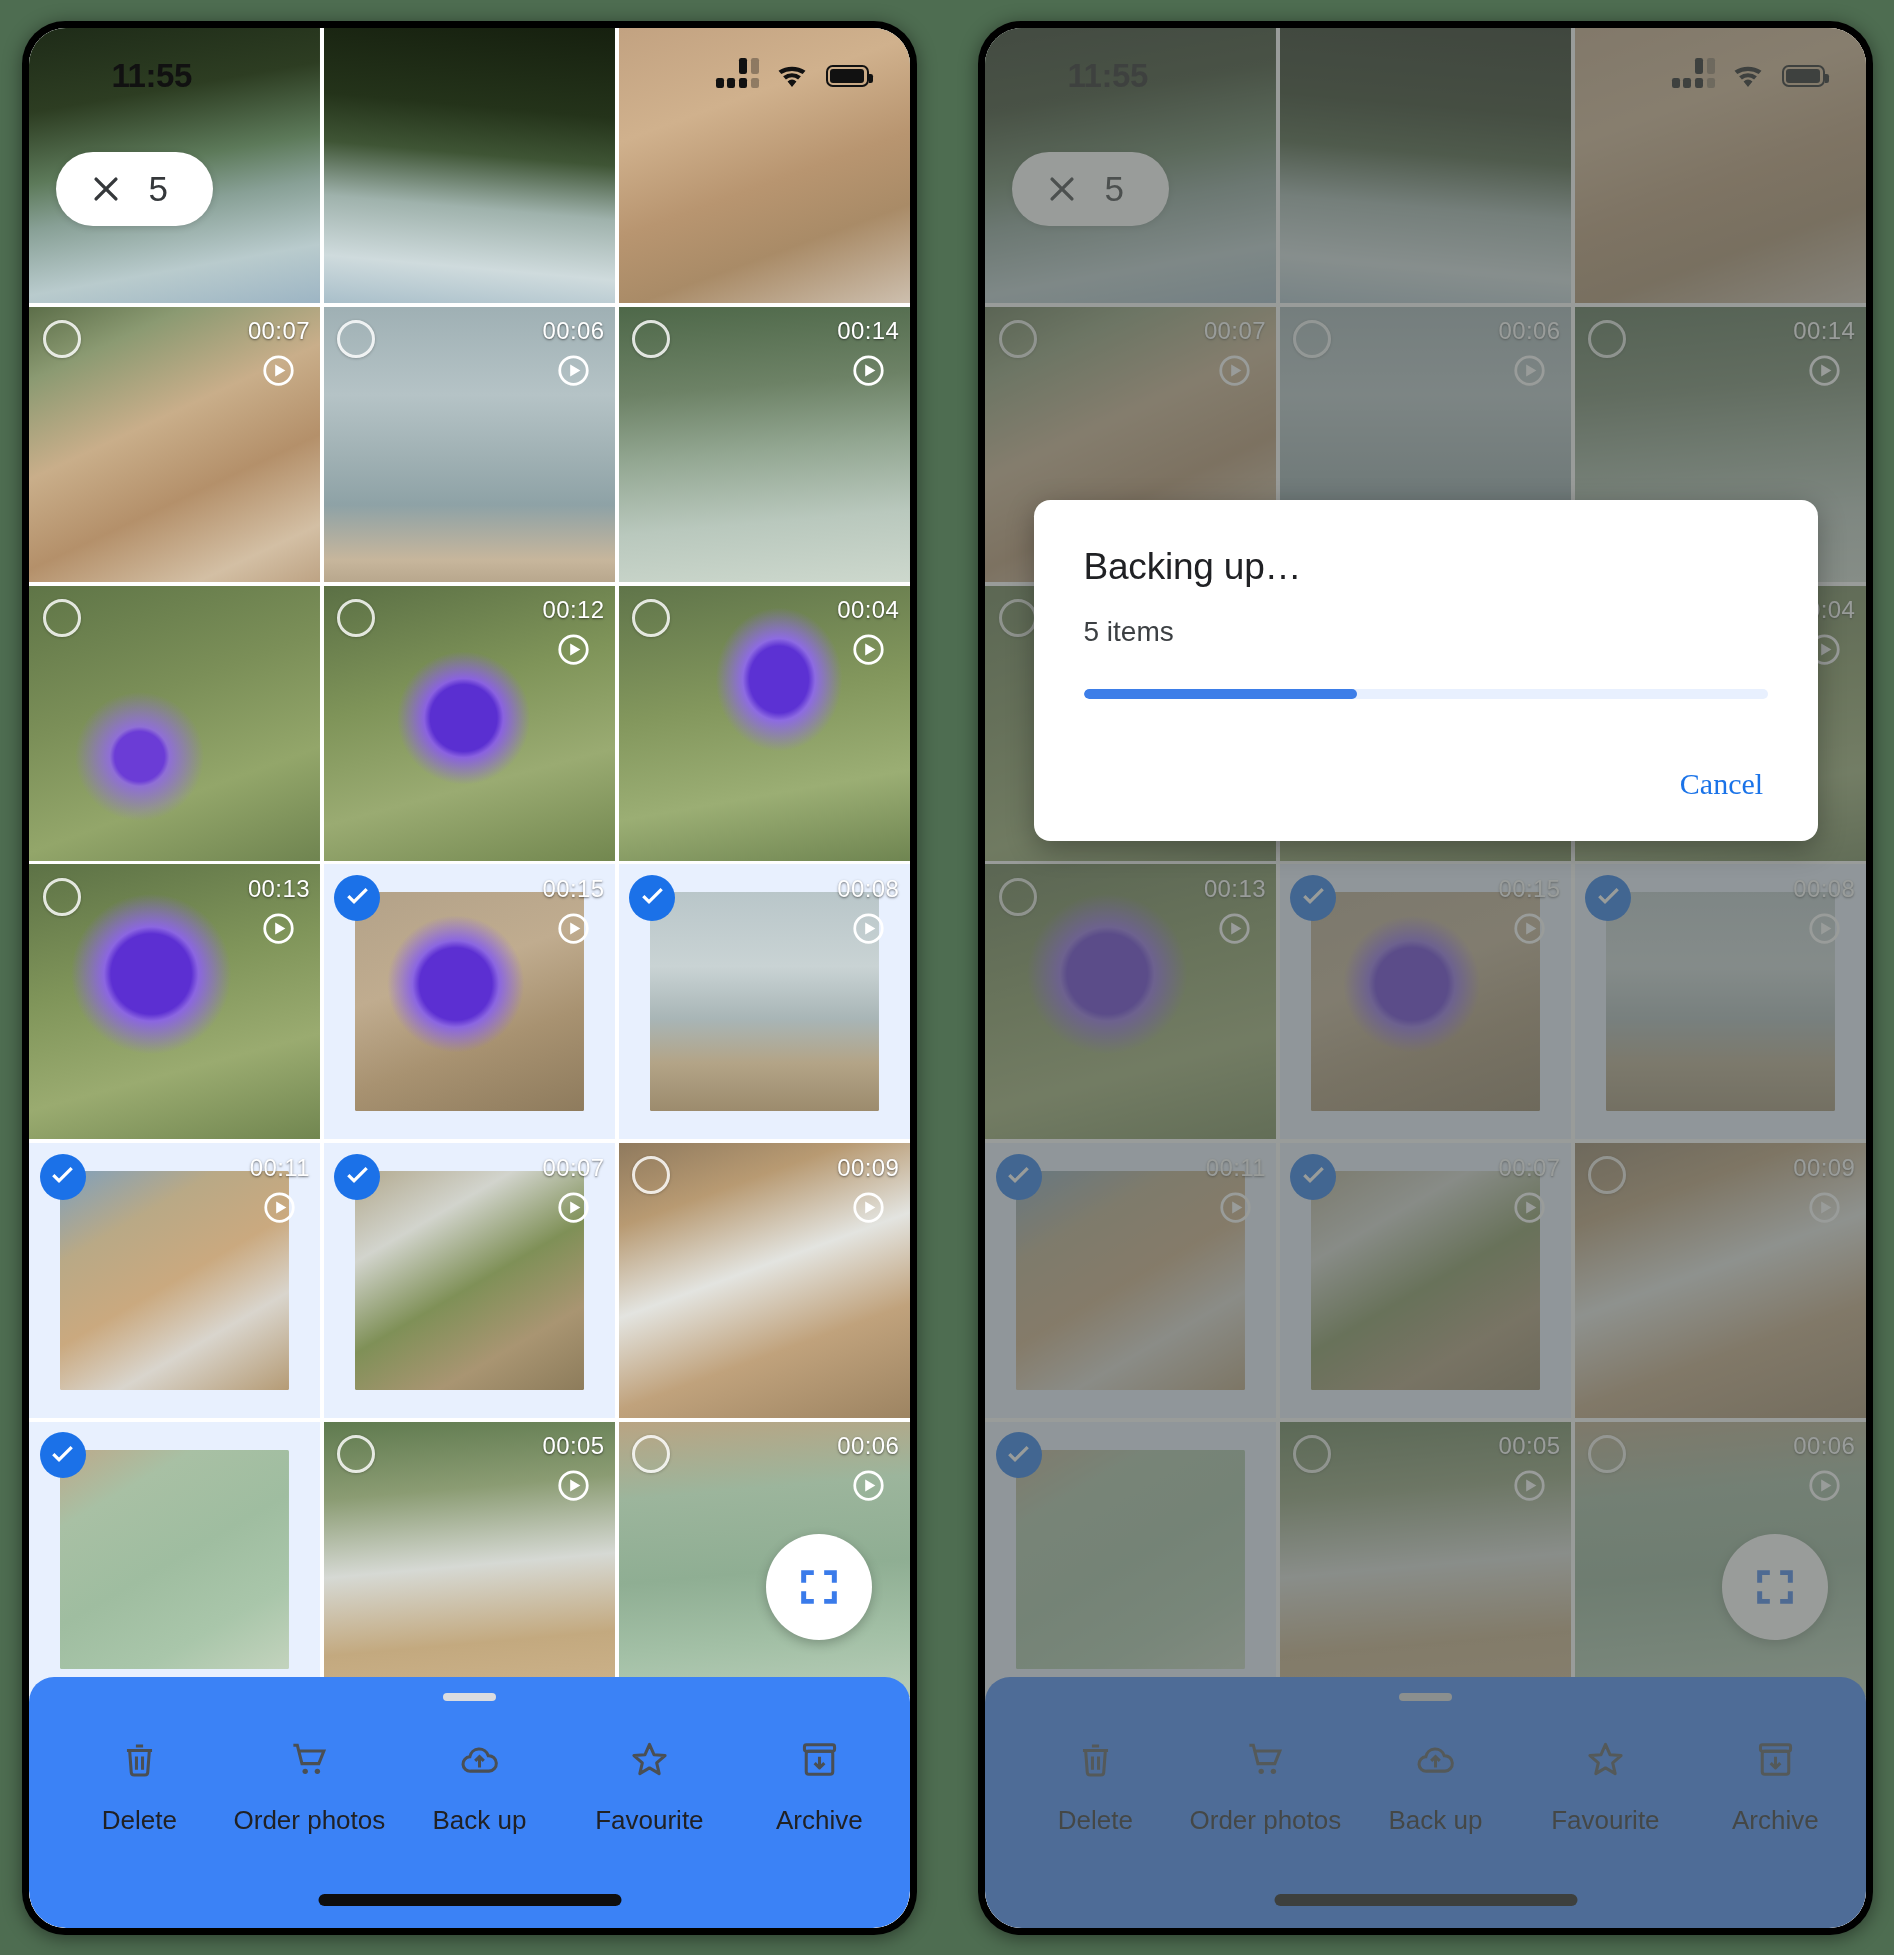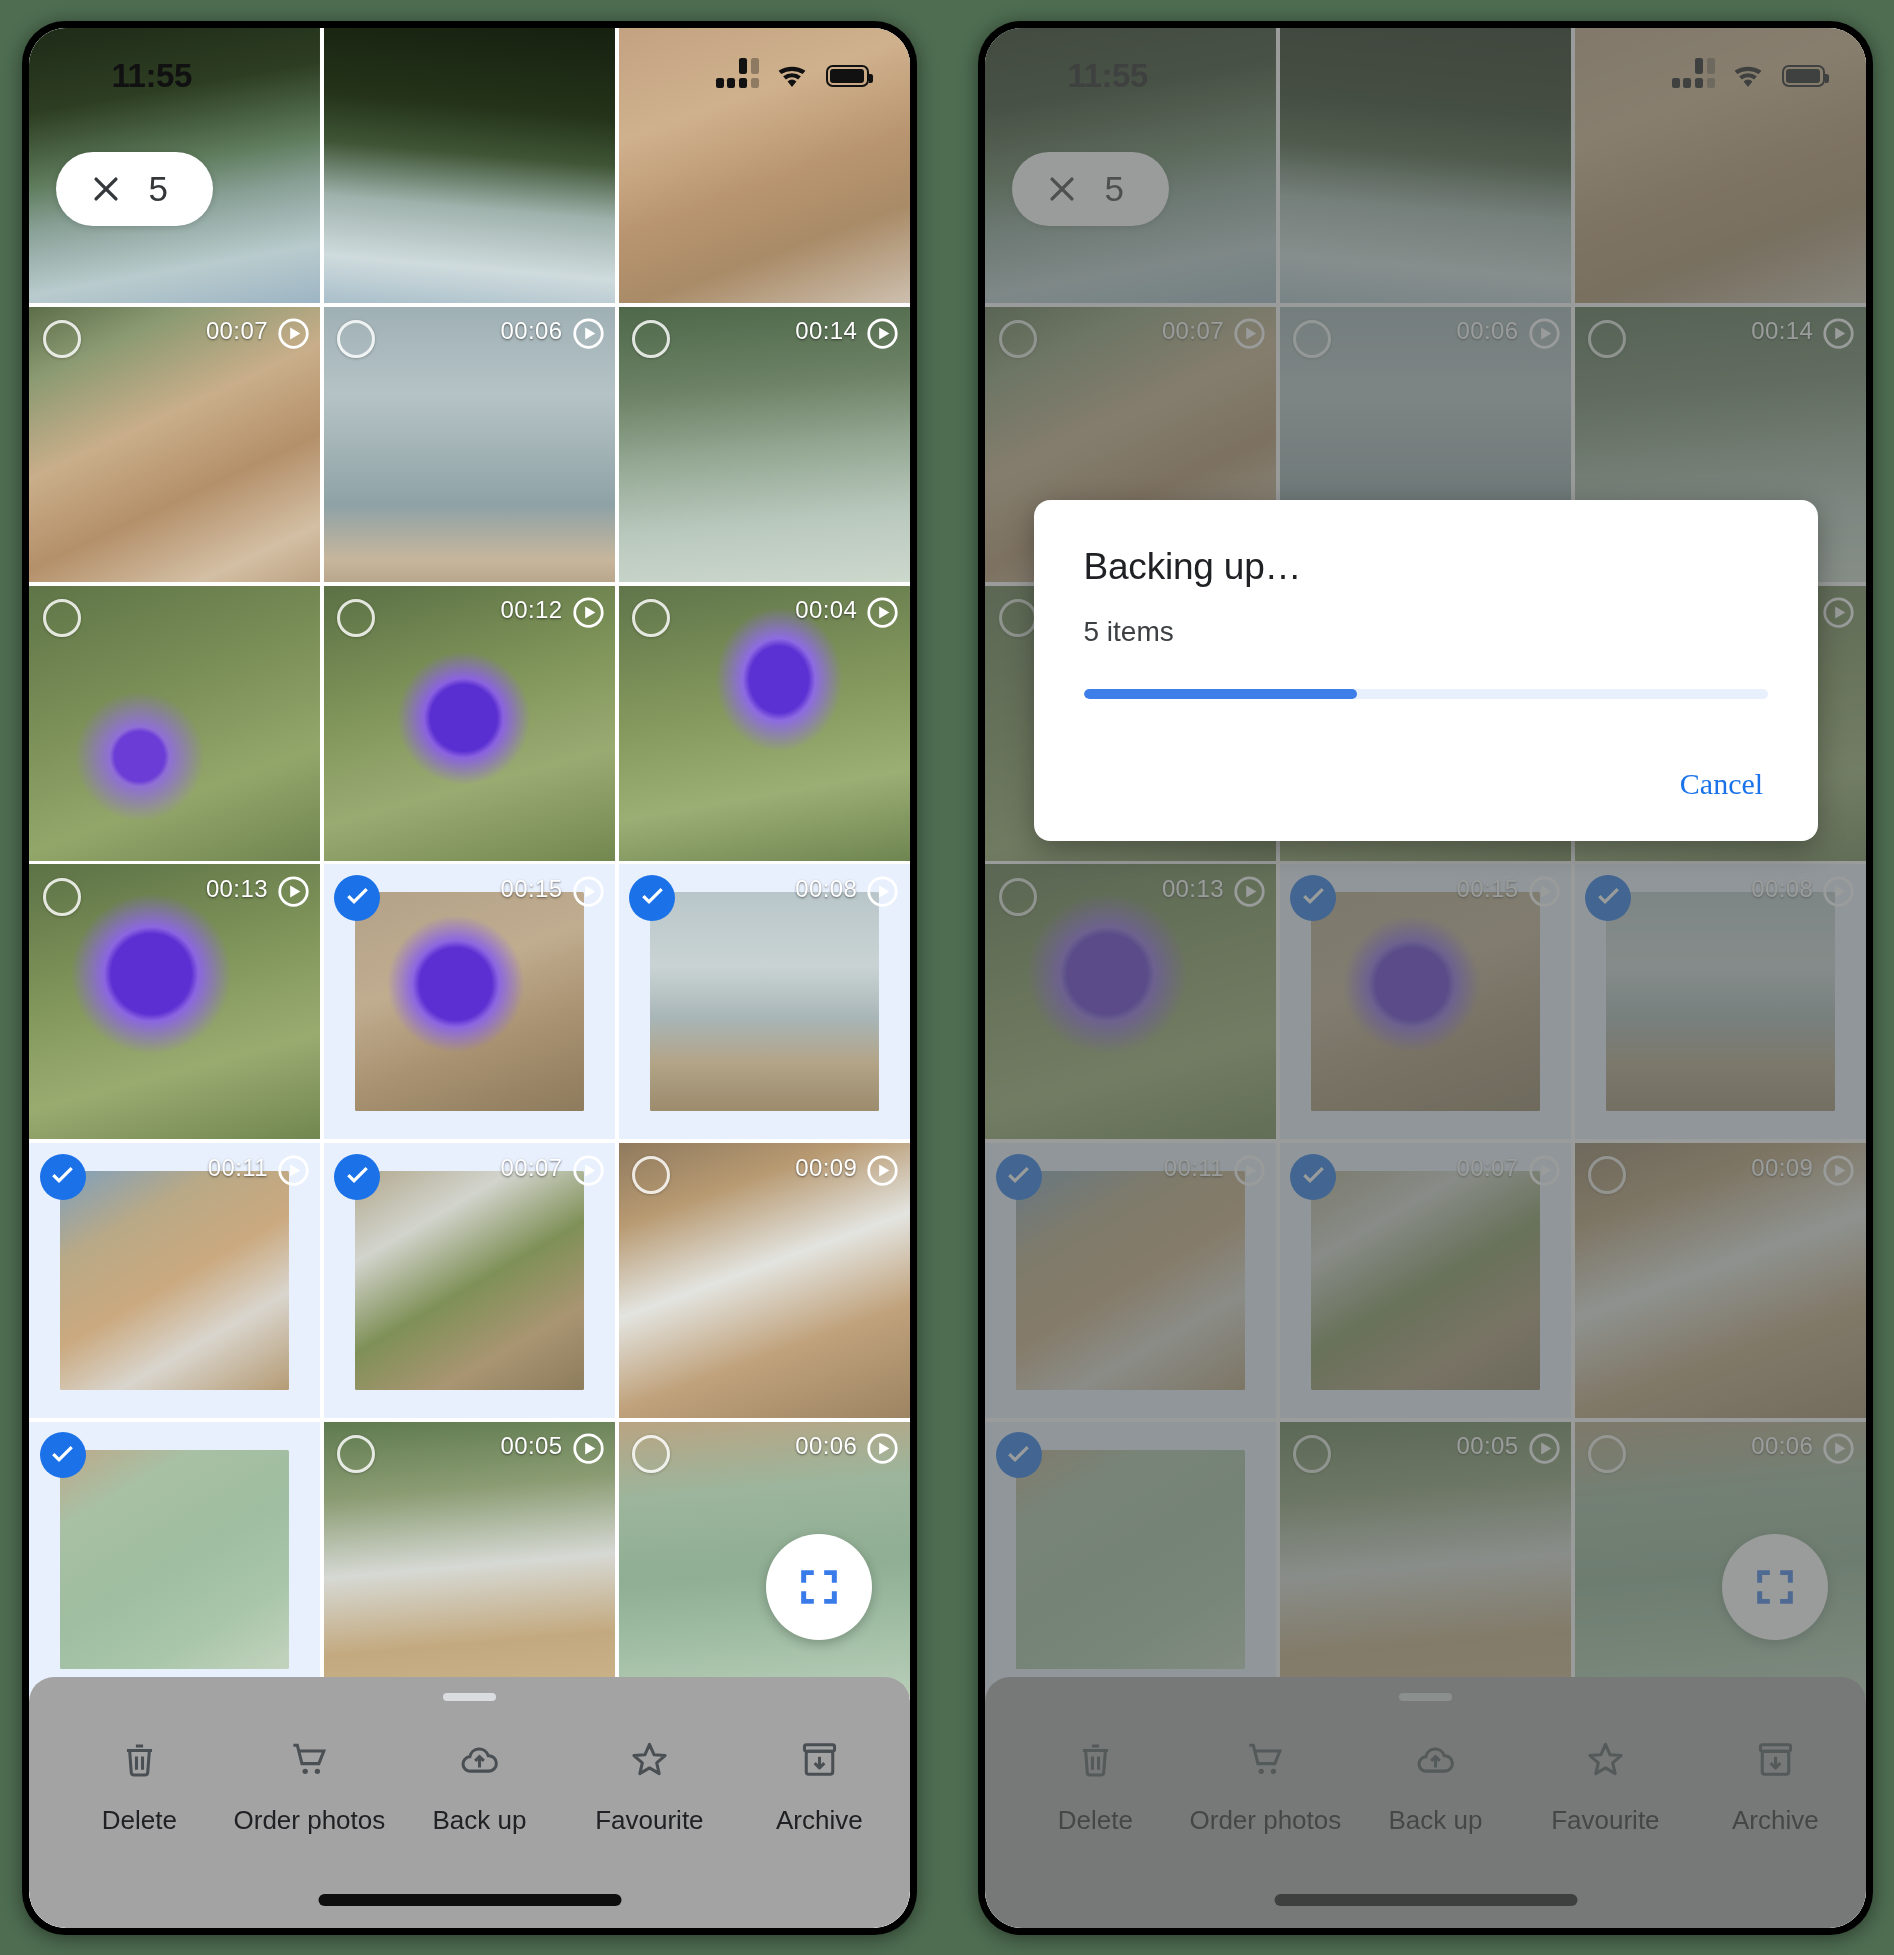"00:07" .vid-meta { align-items: flex-start -> center; flex-direction: none -> column }
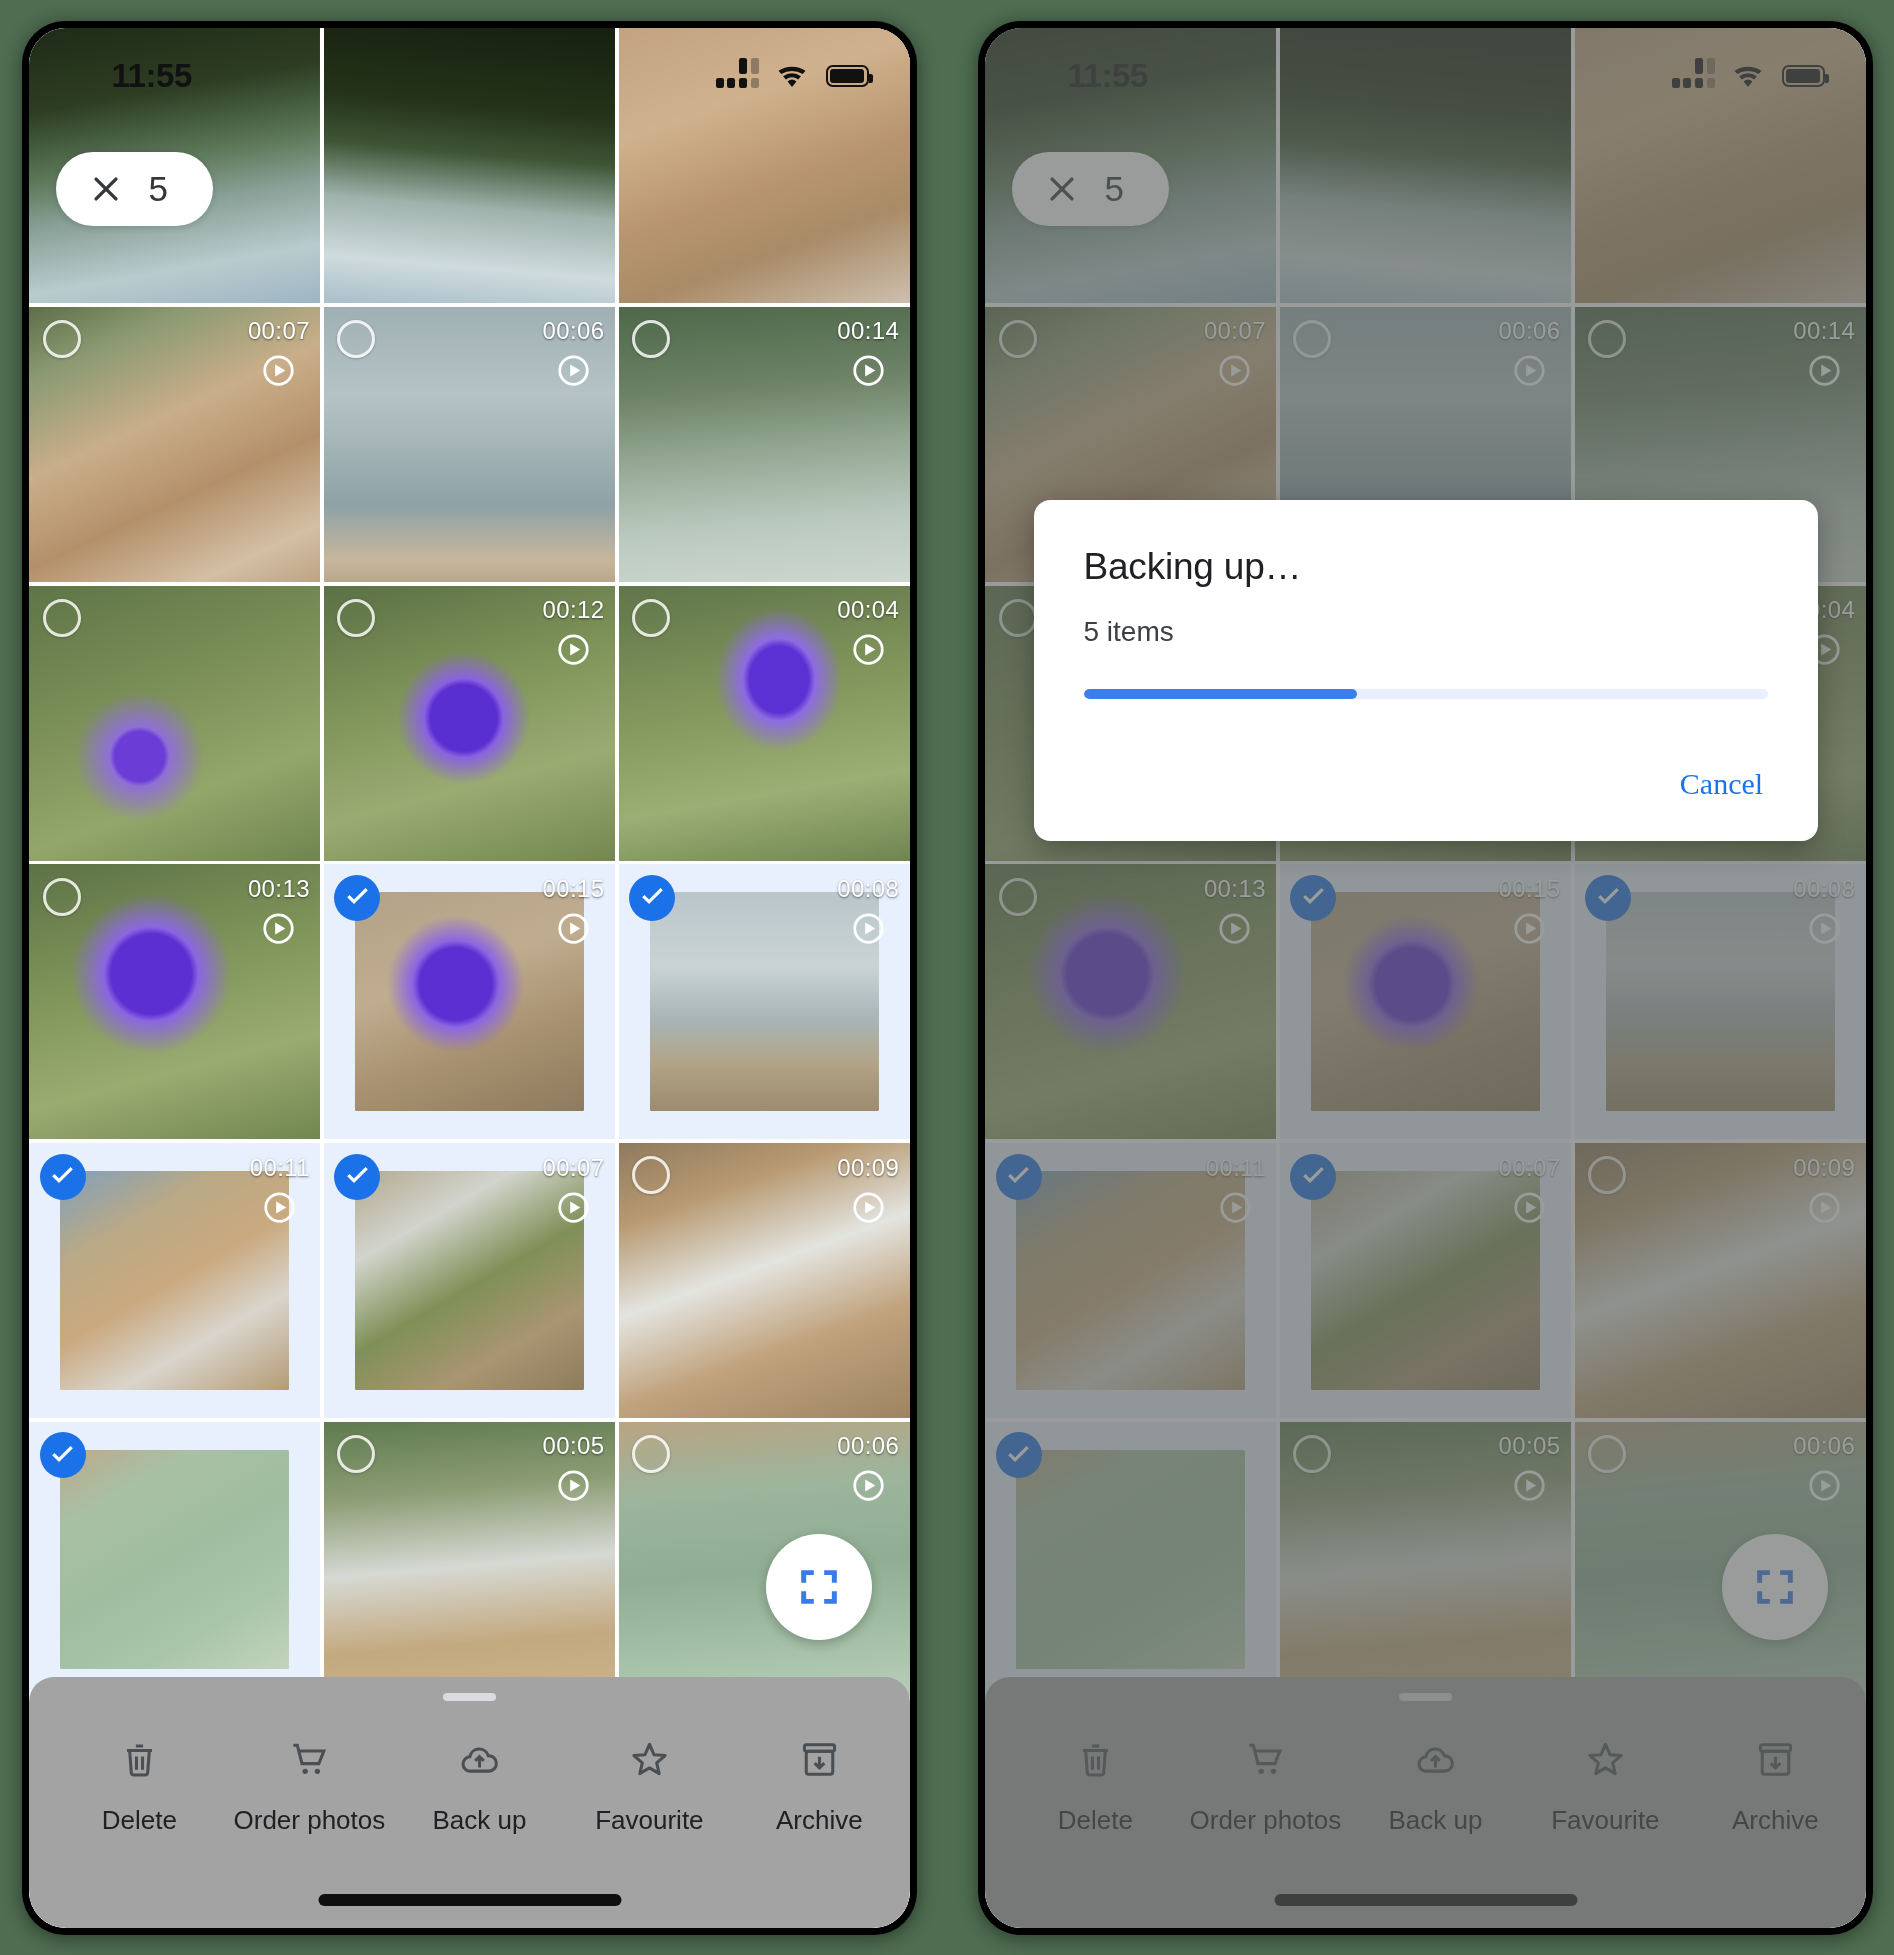"Delete" .sheet { background: #a3a3a3 -> #3b82f6 }
